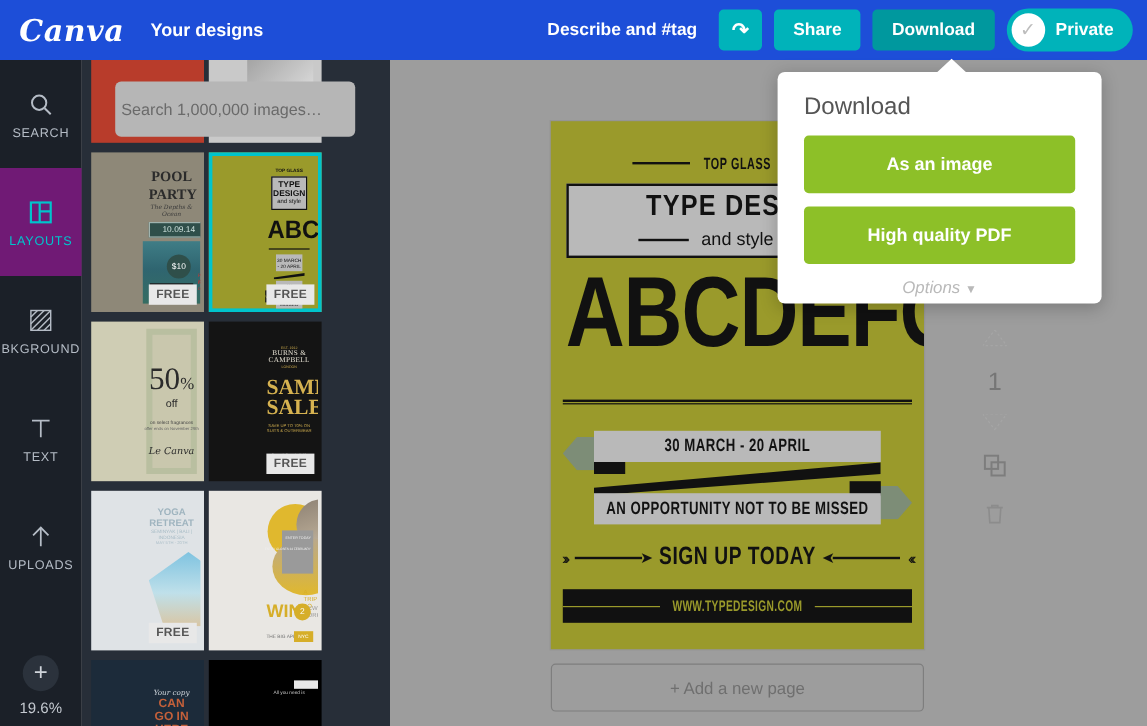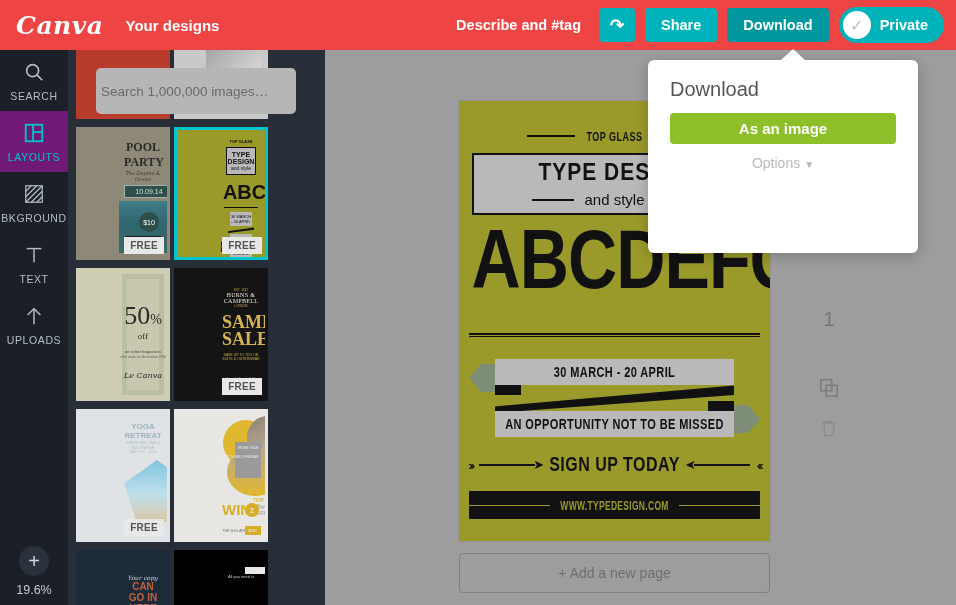"Canva" .topbar { background: #ef4444 -> #1d4ed8 }
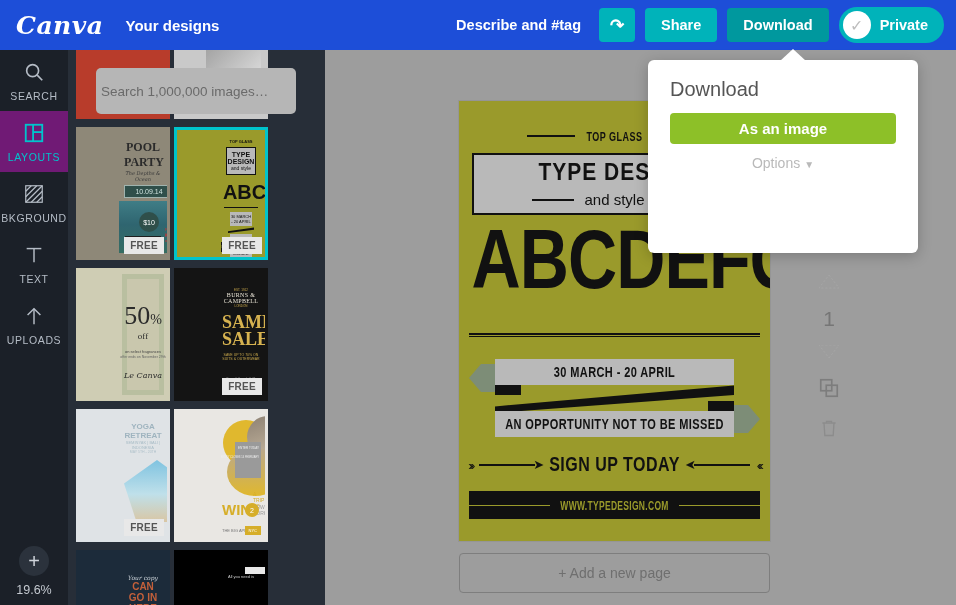"SEARCH" .rail-item { height: 61px -> 90px }
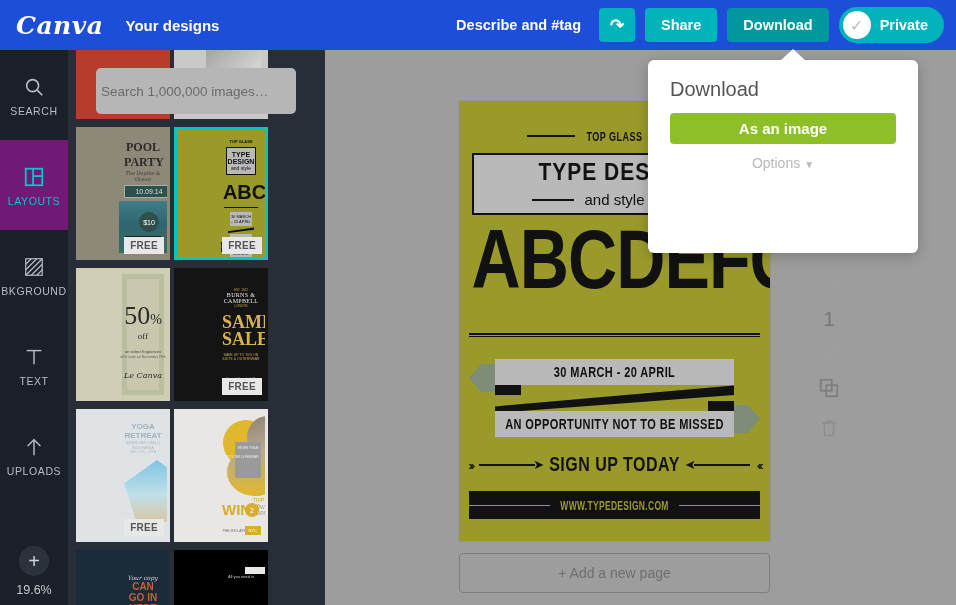"As an image" .dl-btn { height: 31px -> 48px }
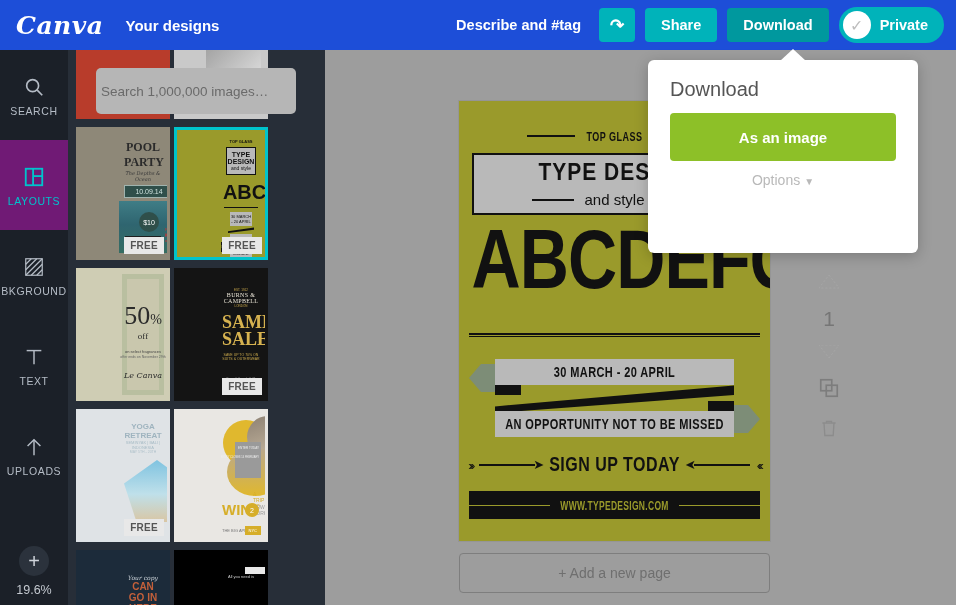"High quality PDF" div.dl-btn { html: none -> <div>High quality PDF</div> }
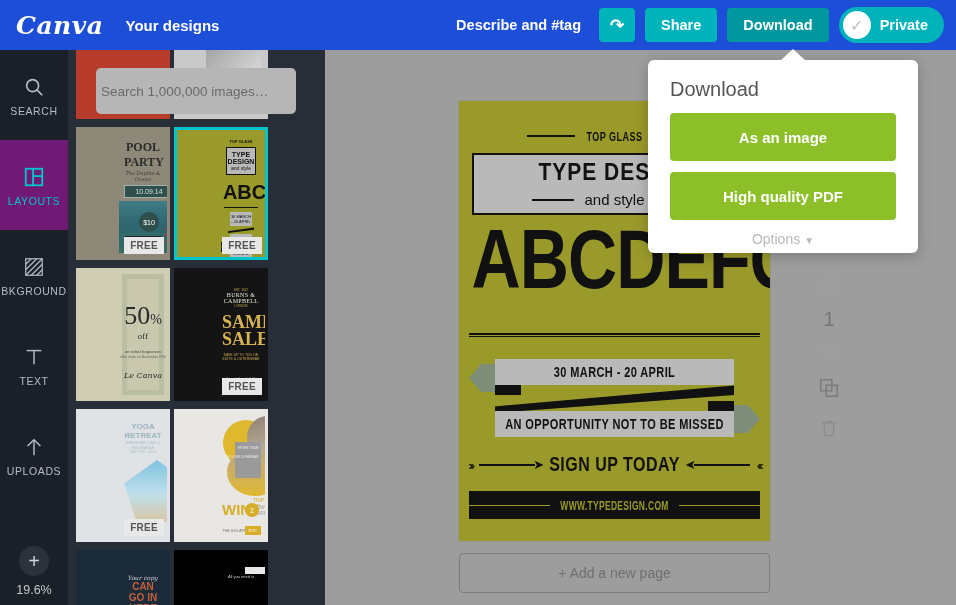"Options ▼" .dl-options { font-style: none -> italic }
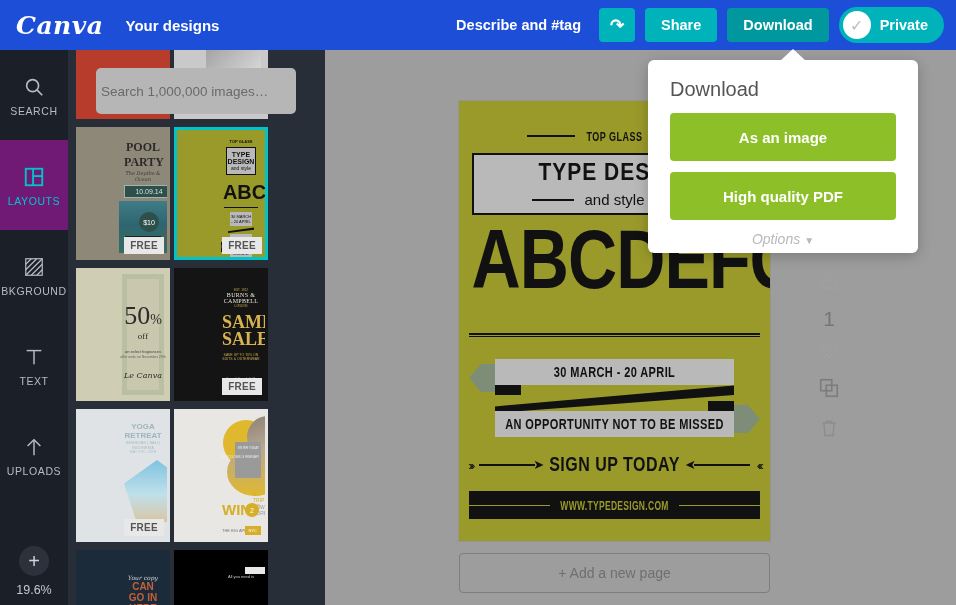"off" div { font-family: Liberation Serif, serif -> Liberation Sans, sans-serif }
